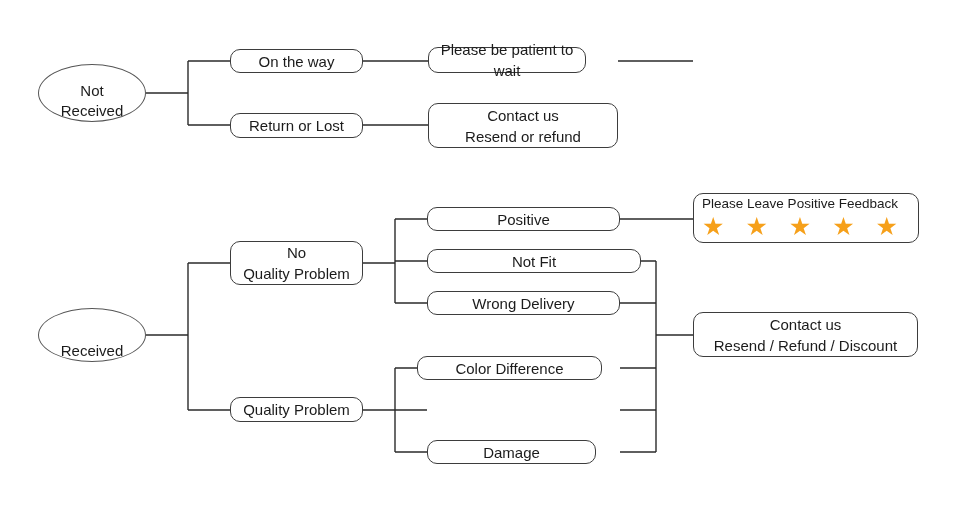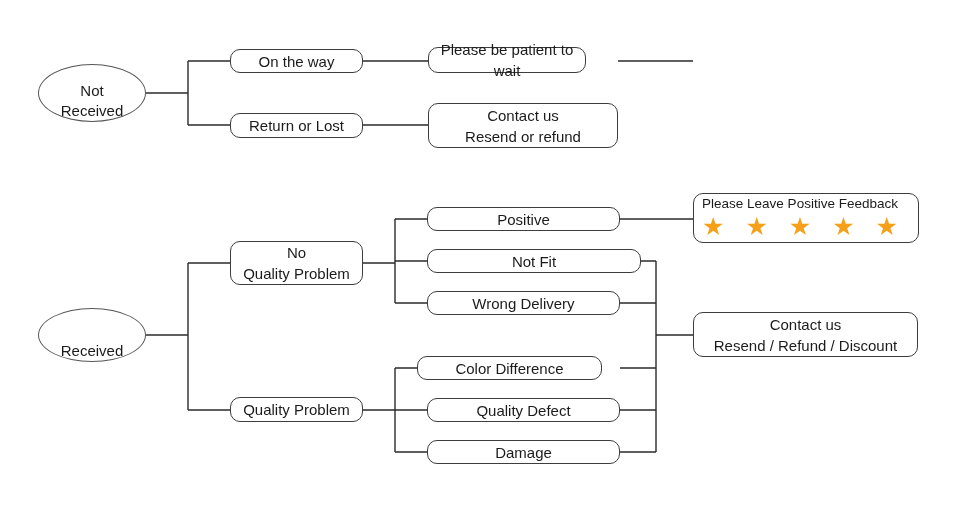"Quality Defect" div.node { html: <div> <span>Quality Defect</span> </div> -> none }
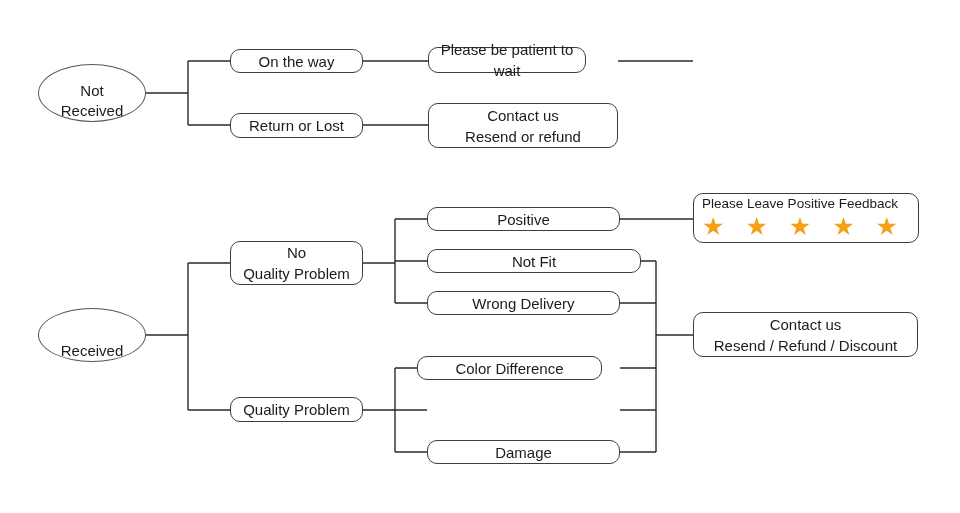"Damage" div.node { width: 193px -> 169px }
